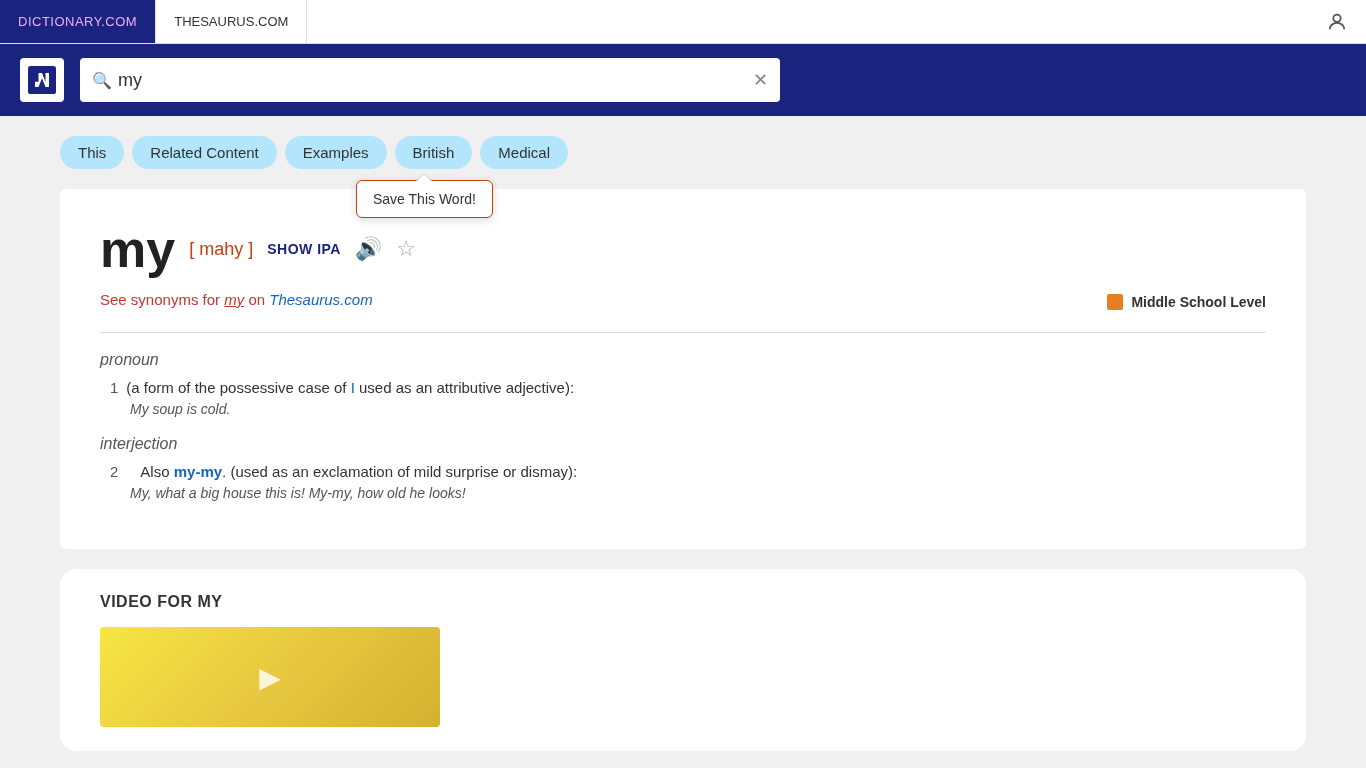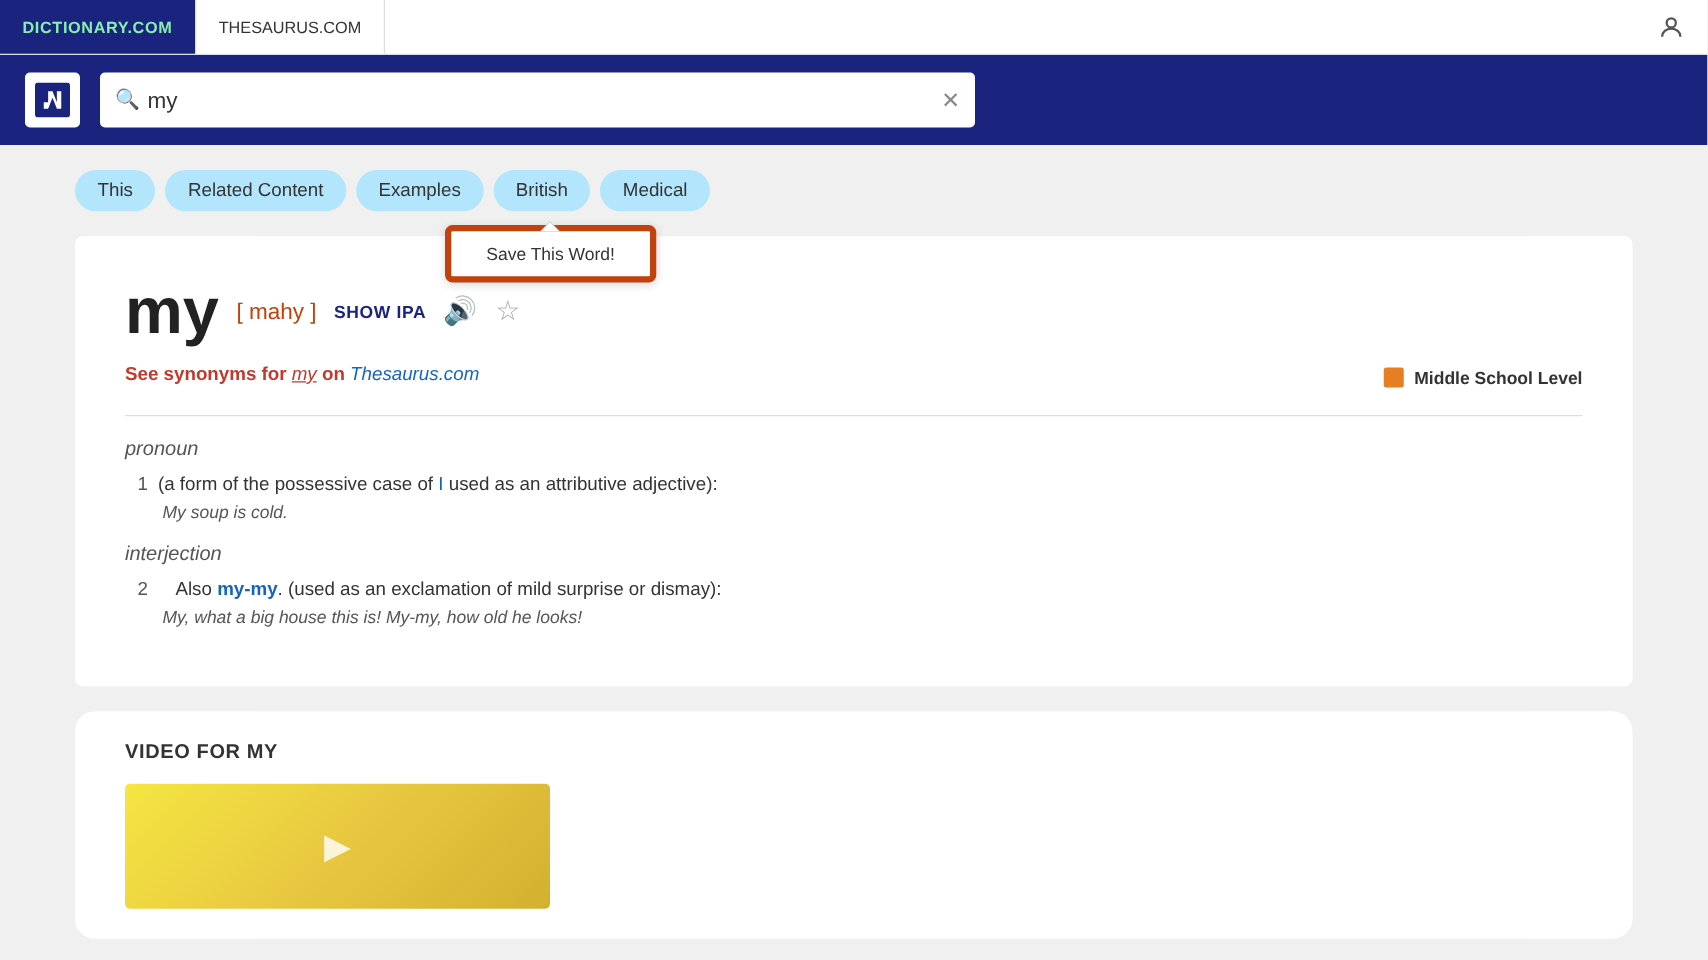"DICTIONARY.COM" #brand-dictionary { color: #86efac -> #f0abfc; font-weight: bold -> normal }
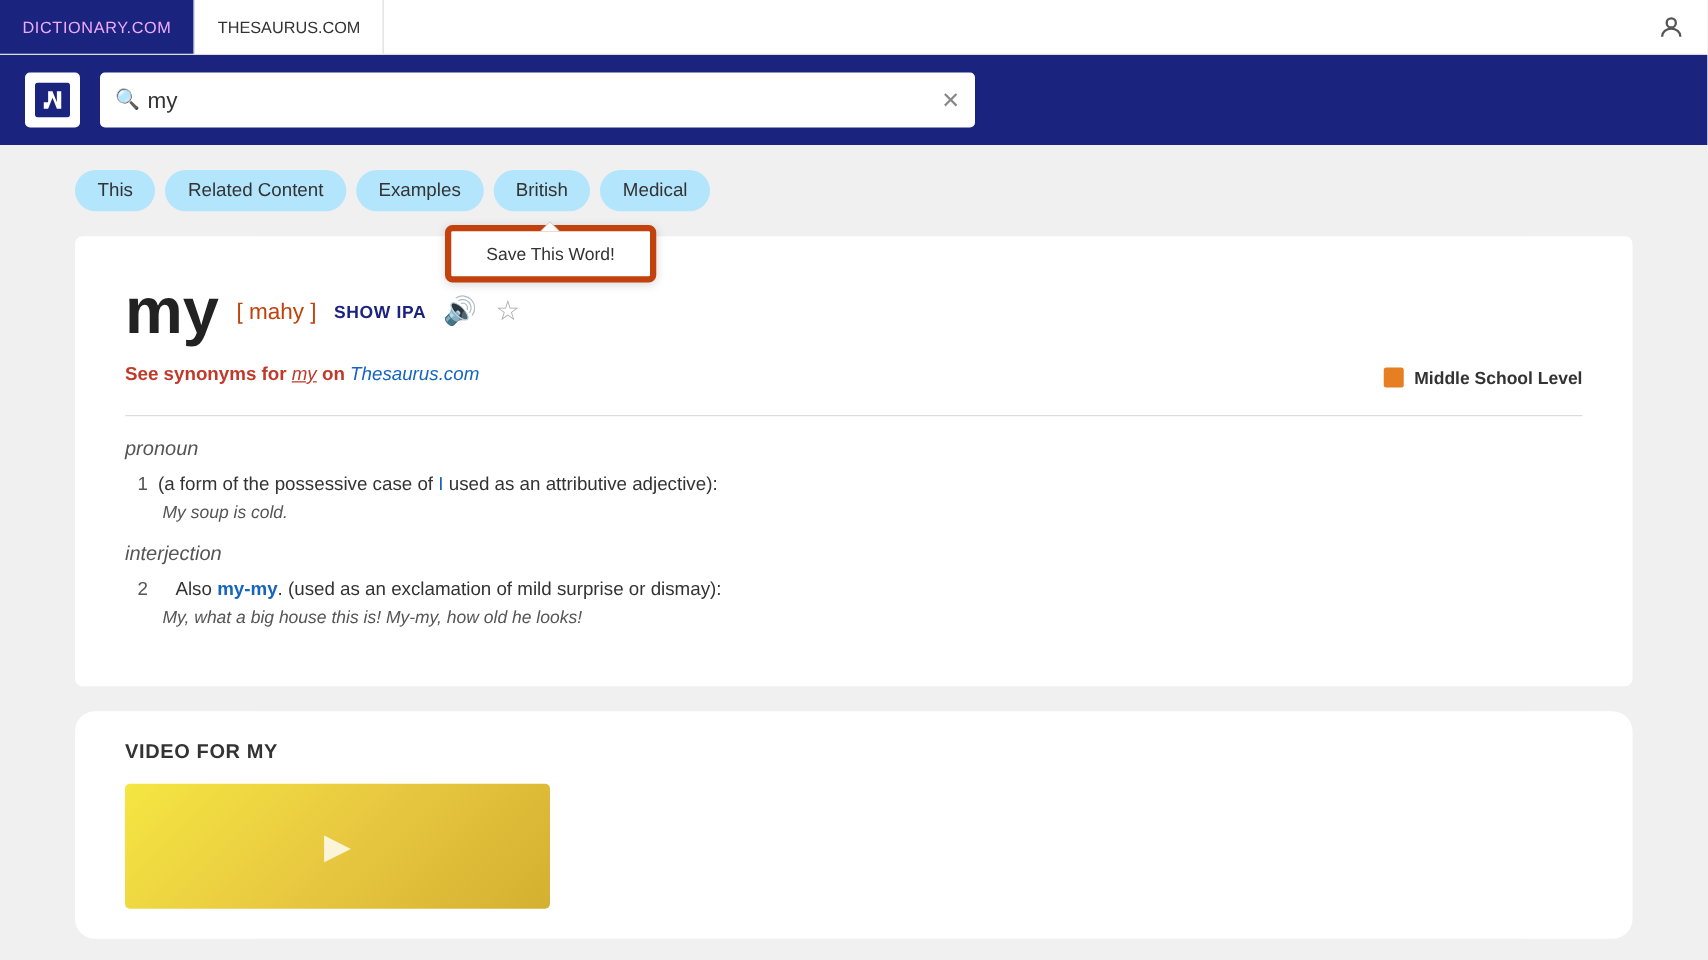"Save This Word!" #save-tooltip { border: 5px solid #c2410c -> 1px solid #c2410c; padding: 10px 28px -> 10px 16px }
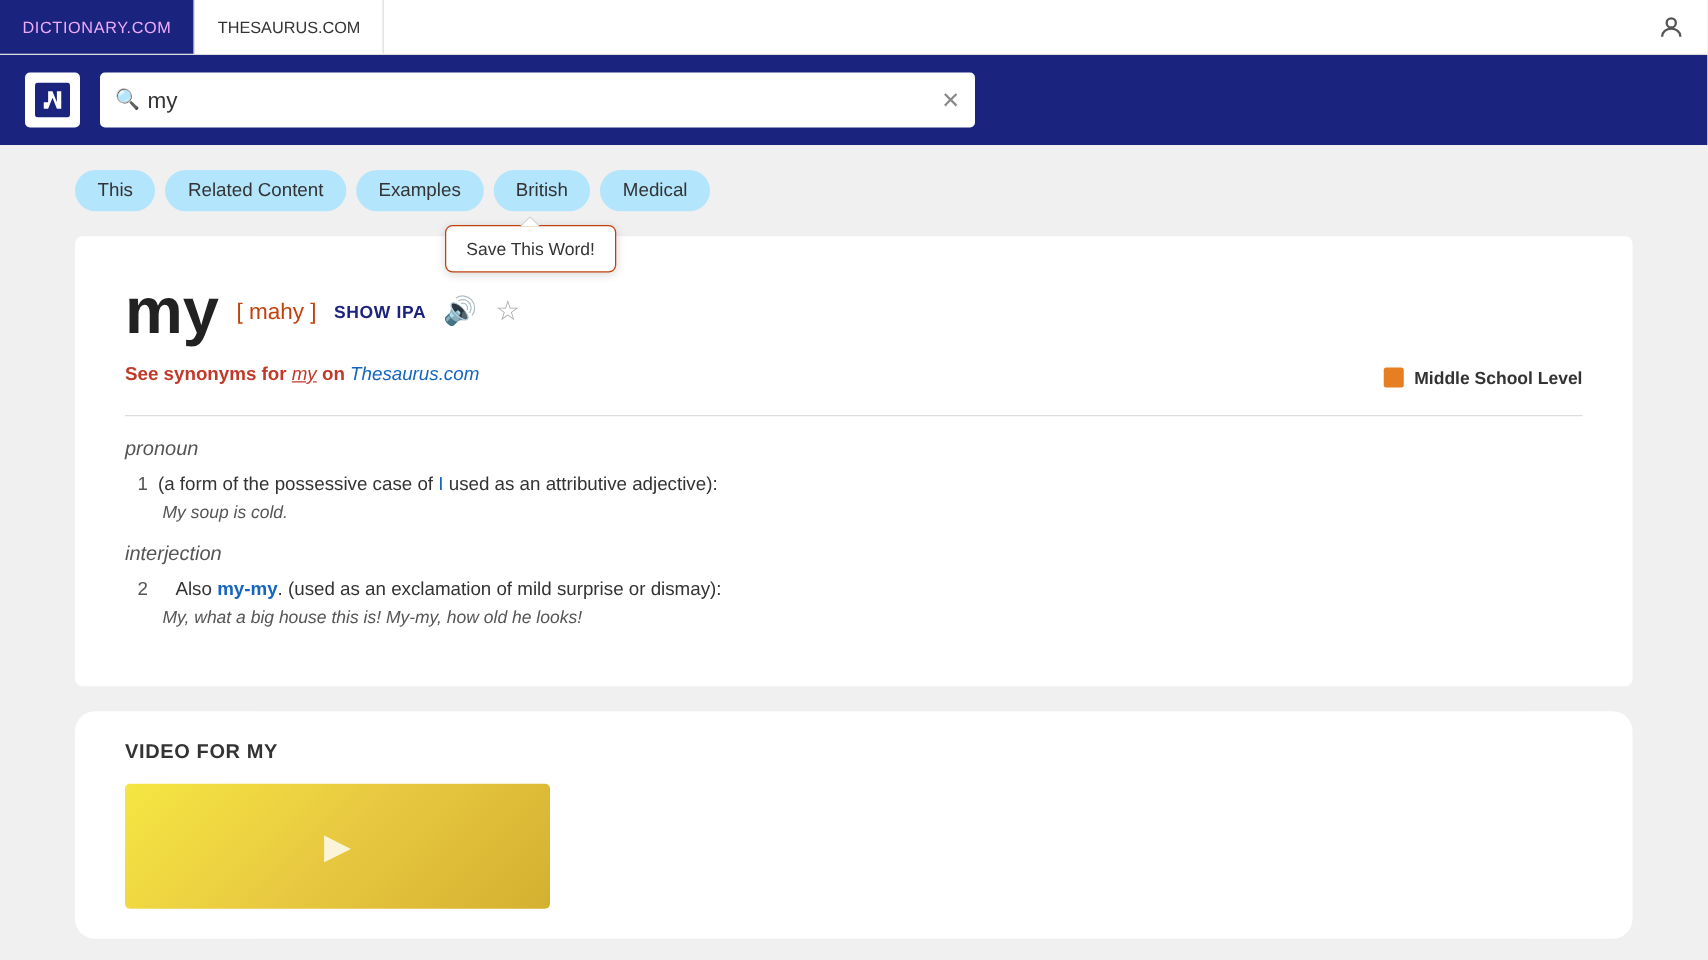"See synonyms for" #synonyms-link span { font-weight: bold -> none }
